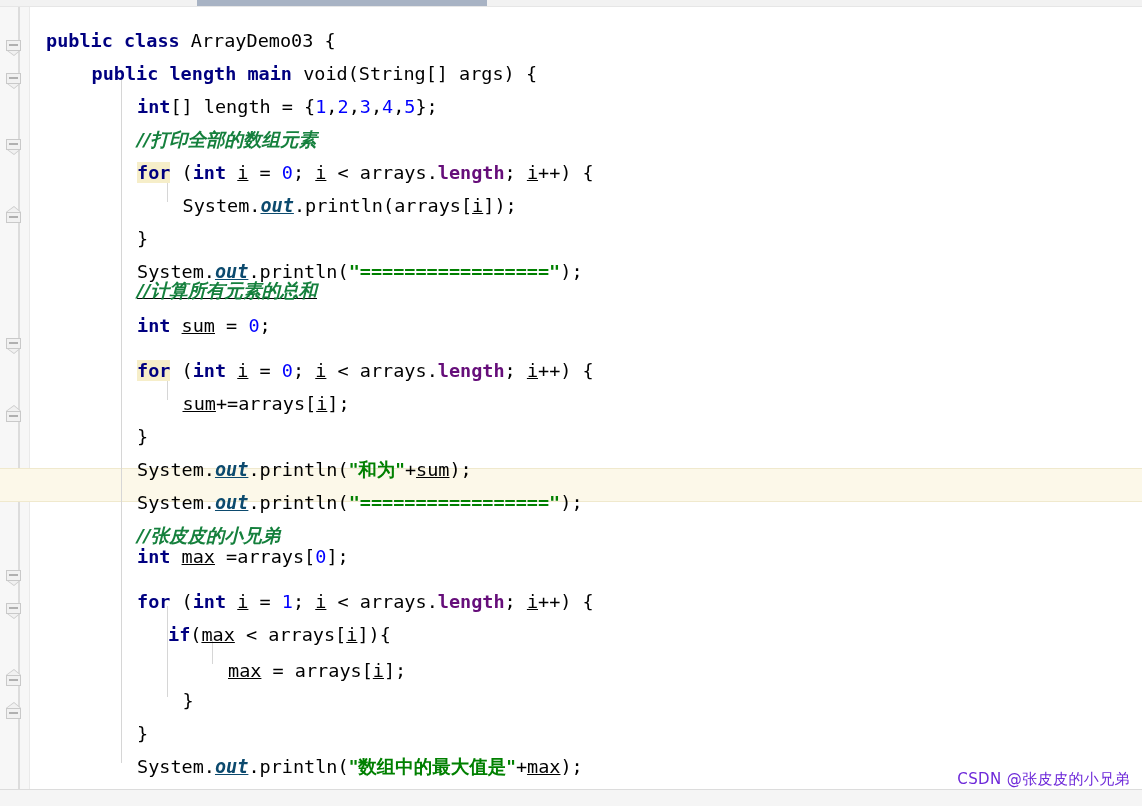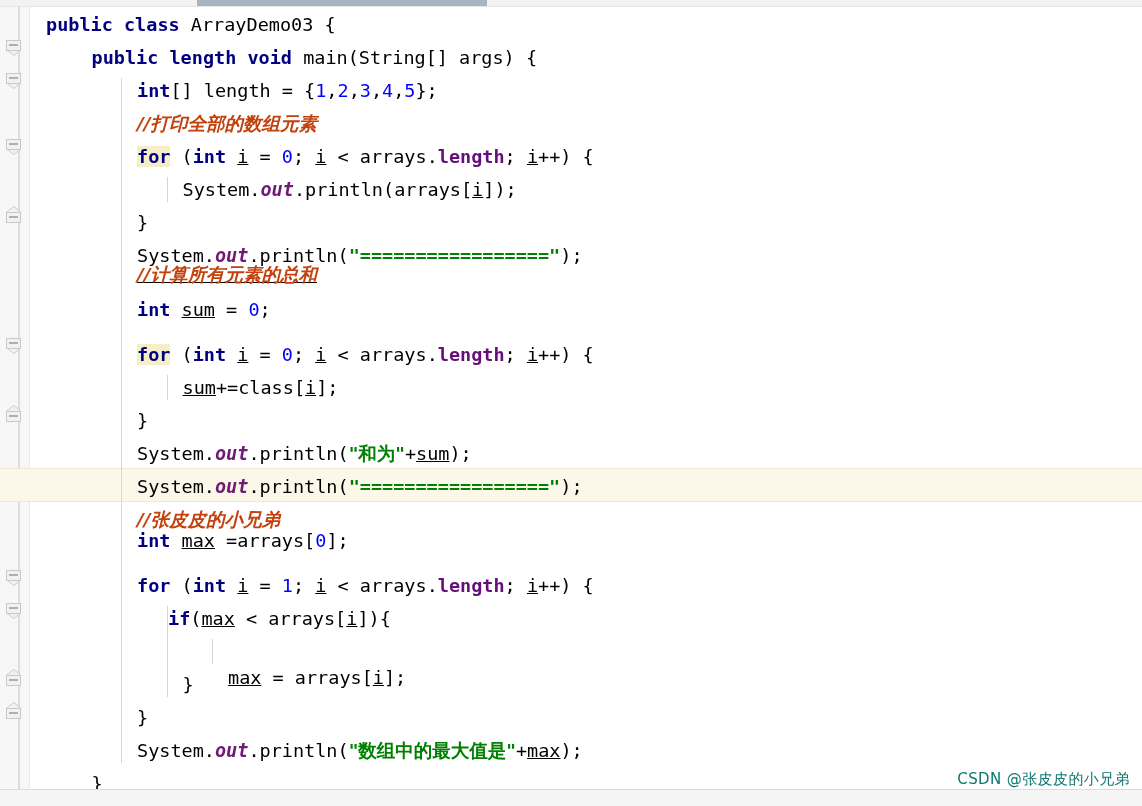"public class ArrayDemo03 {" .line { margin-top: none -> 16px }
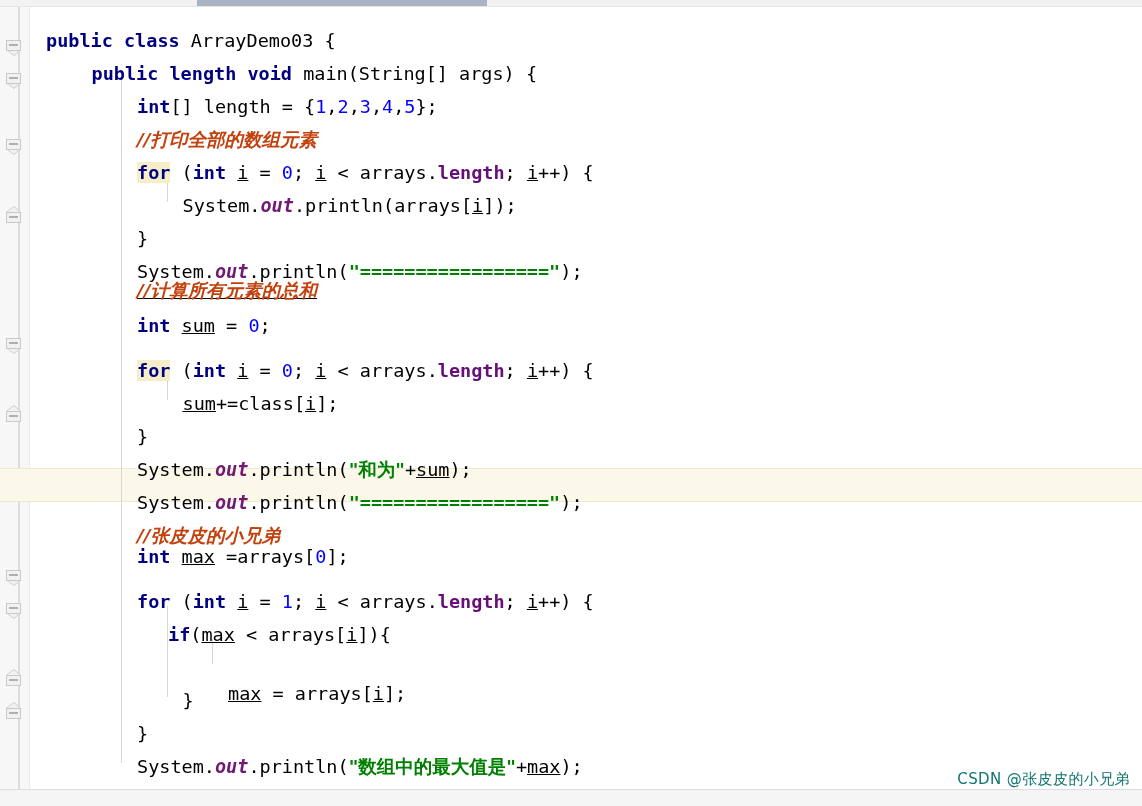"void" span.kw { text: void -> main }
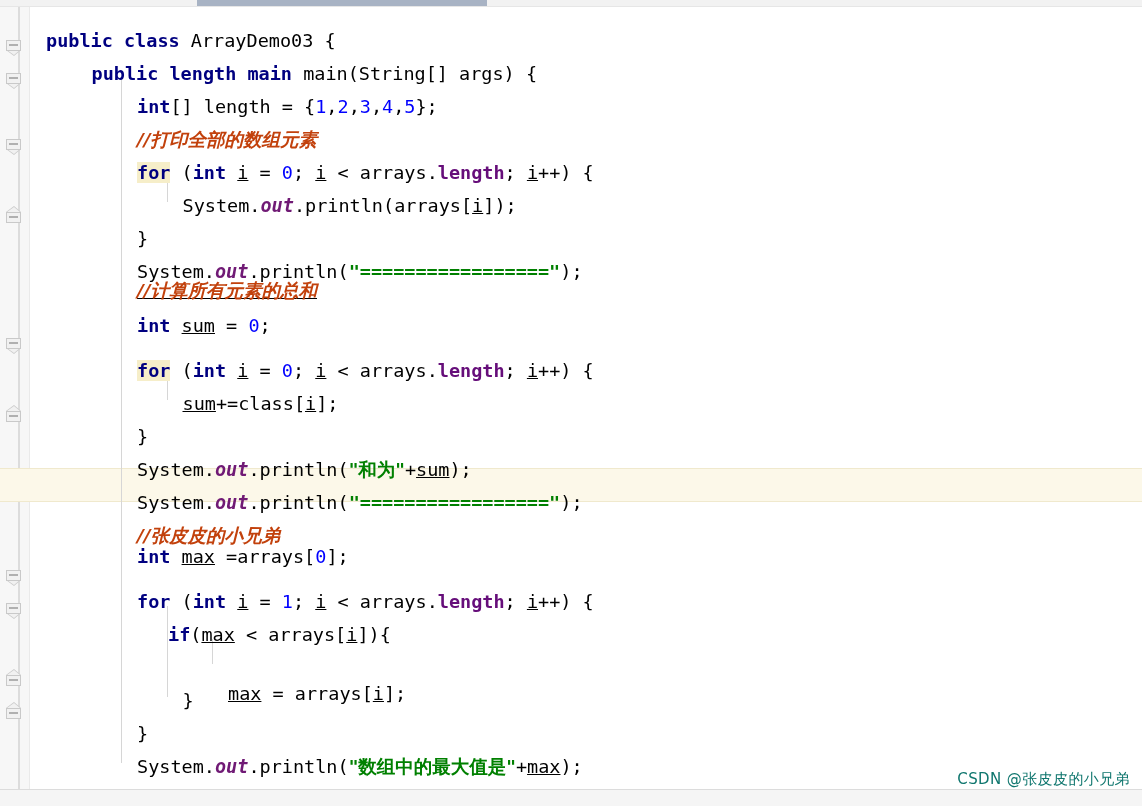"main(String[] args) {" span.pl { text: main -> void }
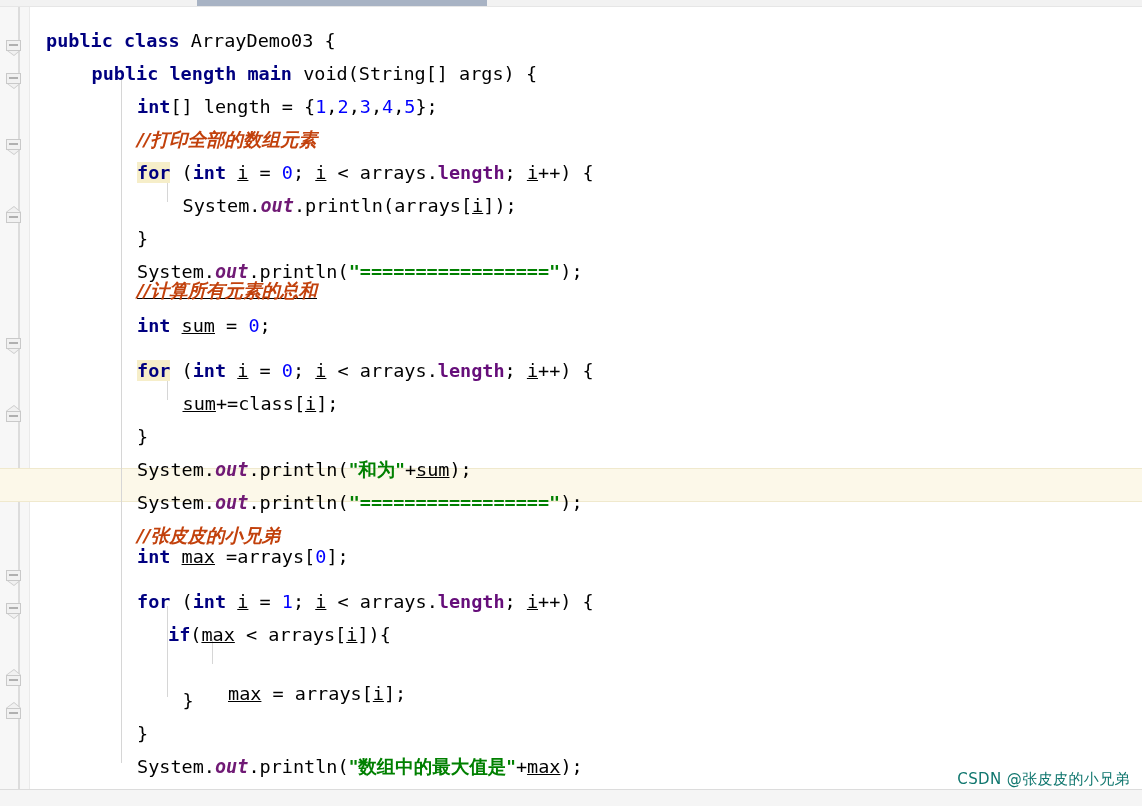"//打印全部的数组元素" .cmt { color: #c2410c -> #15803d }
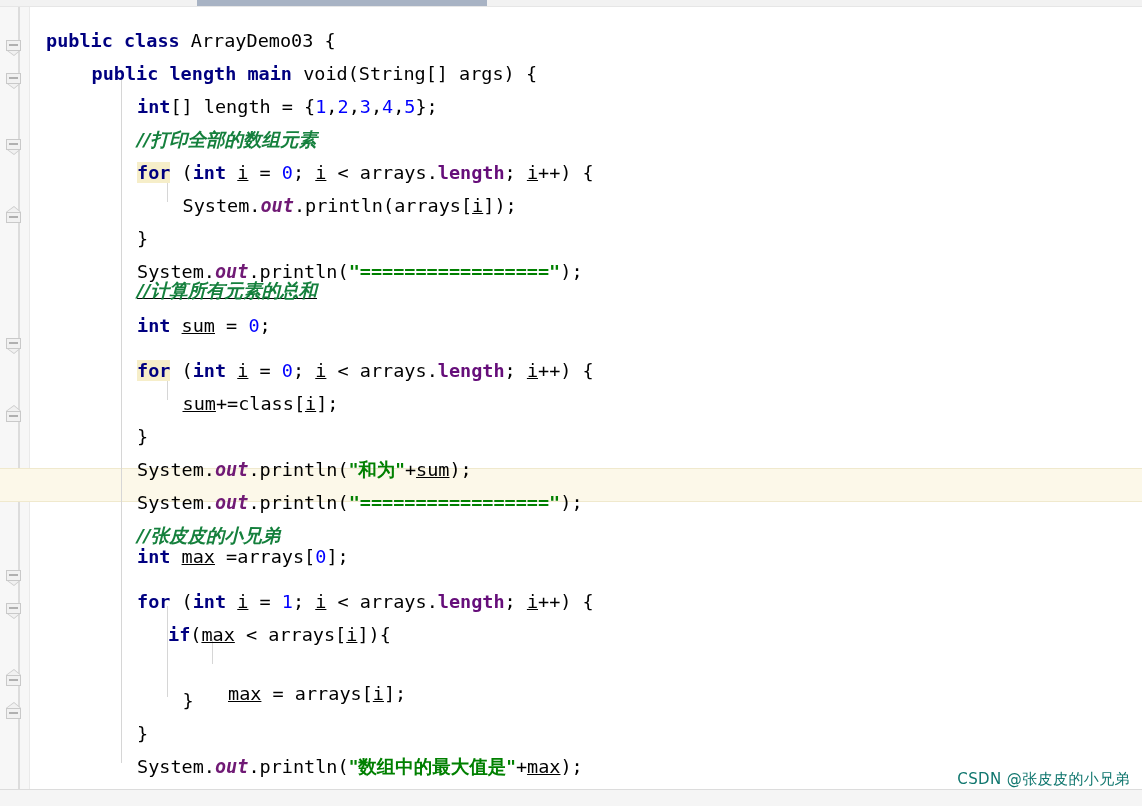"out" .fldi { color: #701a75 -> #0c4a6e; text-decoration: none -> underline }
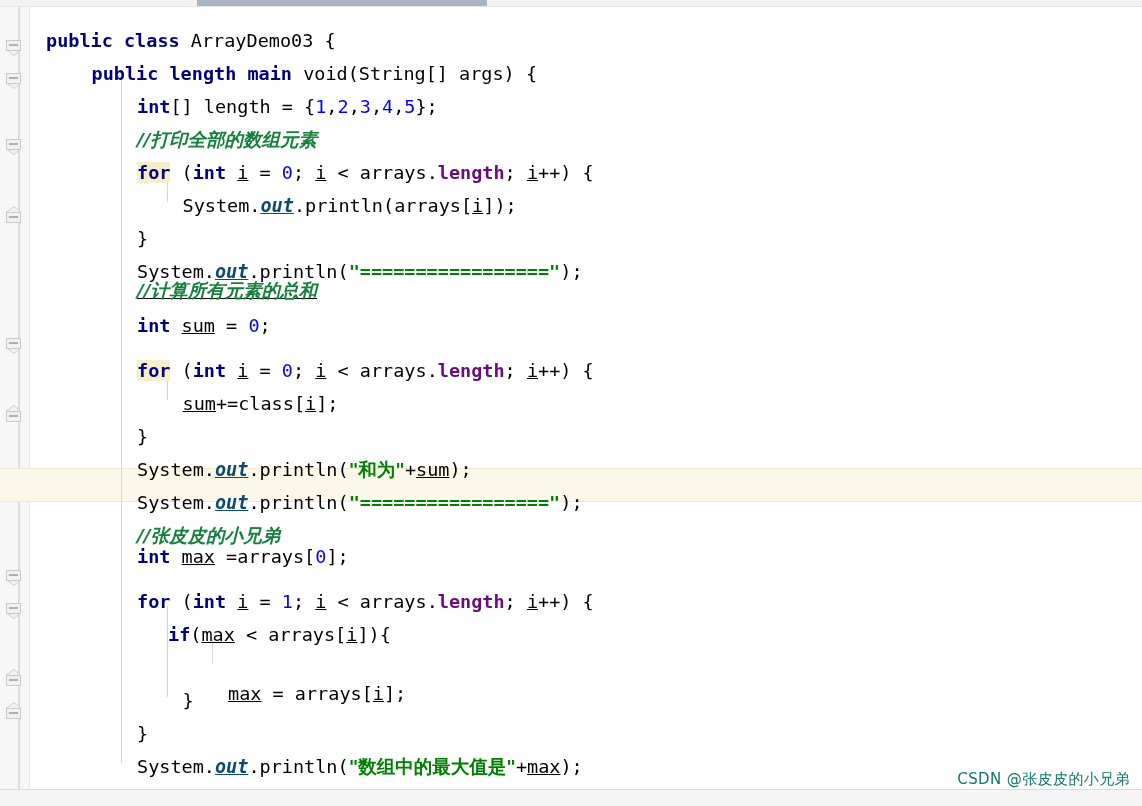"+=class[" span.pl { text: class -> arrays }
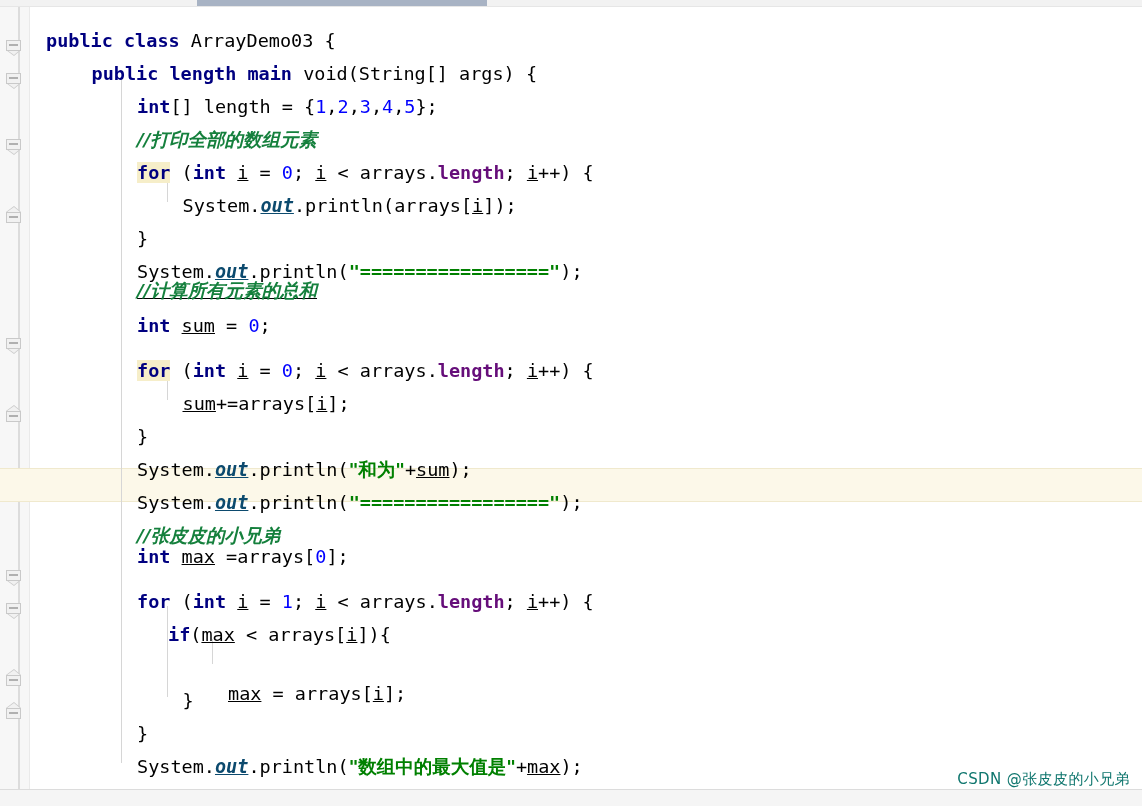"max = arrays[i];" div.line { top: 654px -> 631px }
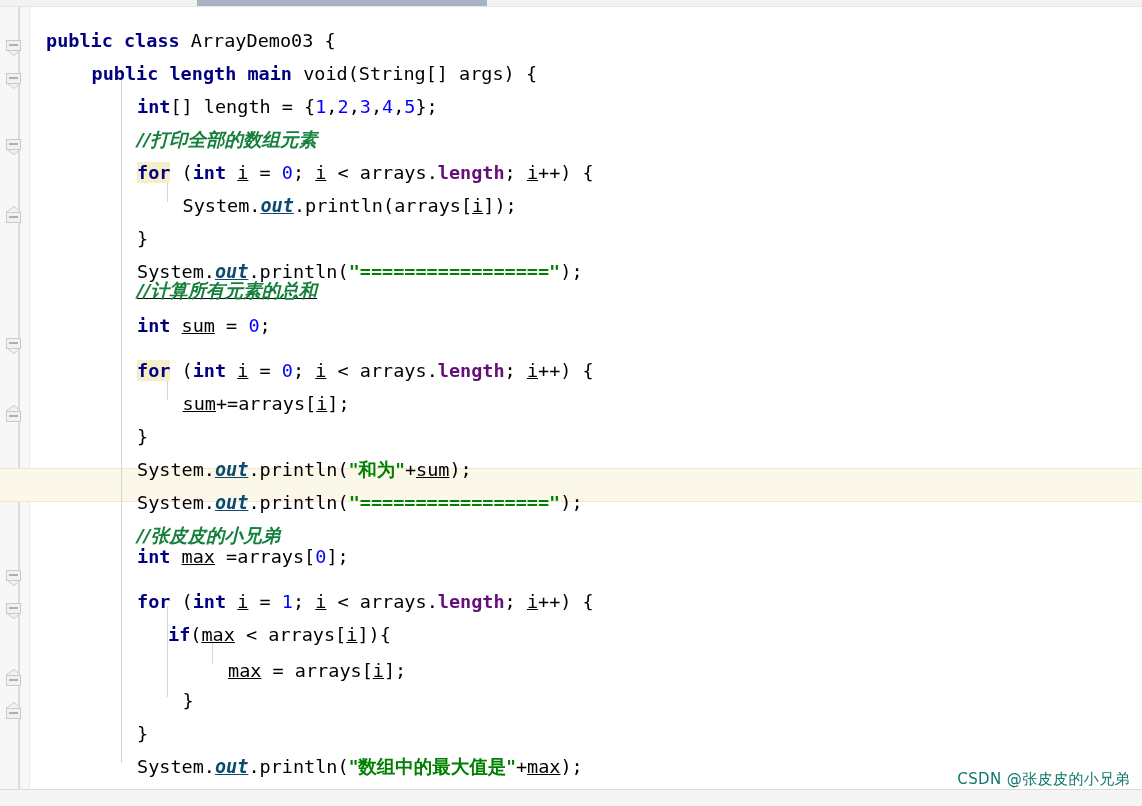"CSDN @张皮皮的小兄弟" .watermark { color: #0f766e -> #6d28d9 }
